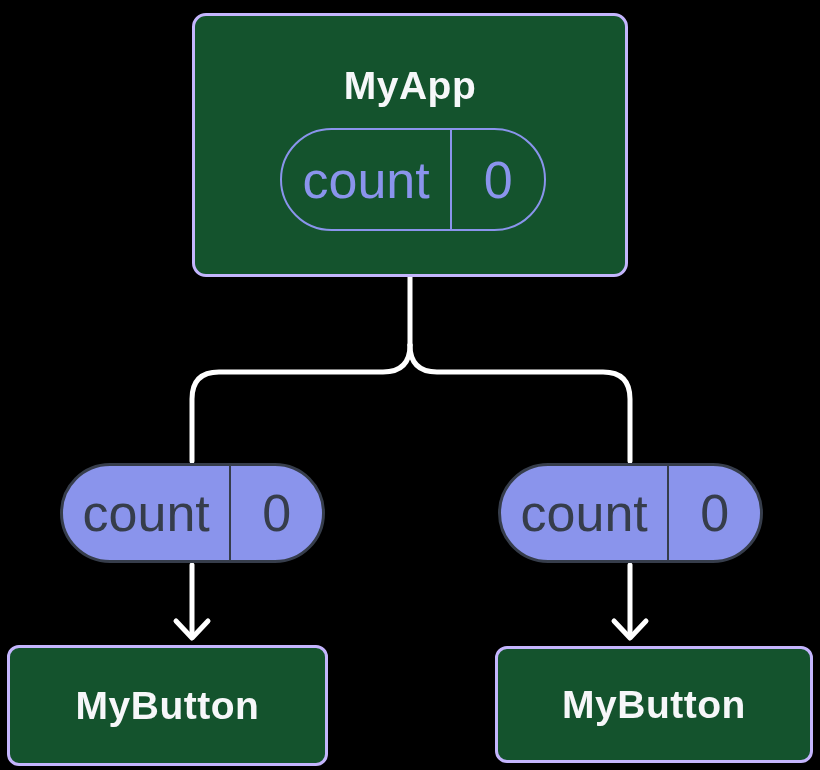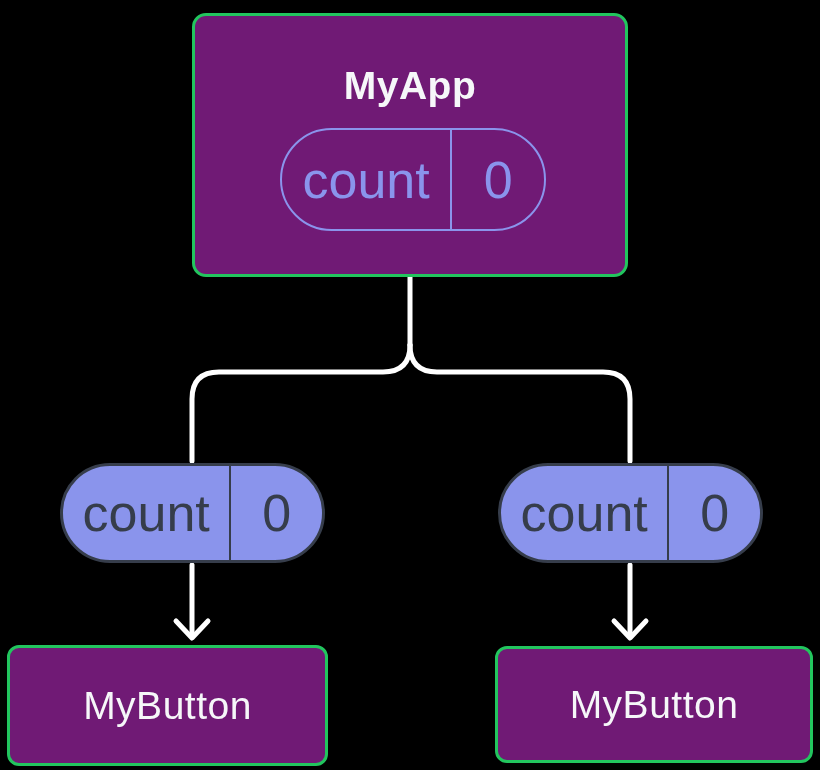"MyApp" .node { background: #701a75 -> #14532d; border: 3px solid #22c55e -> 3px solid #c4b5fd }
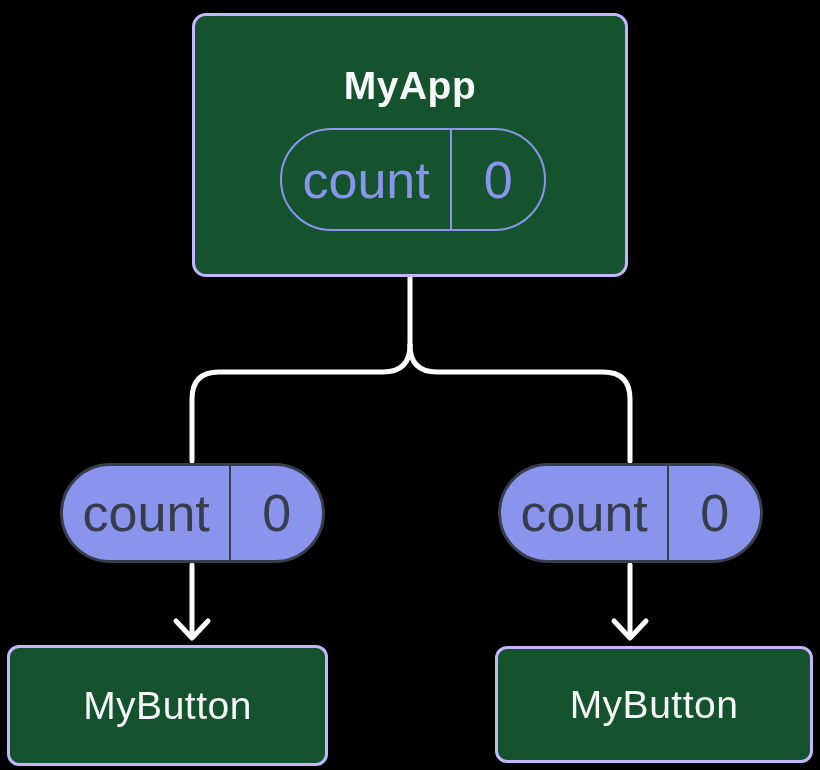"MyButton" .node-child { font-weight: 400 -> 700 }
